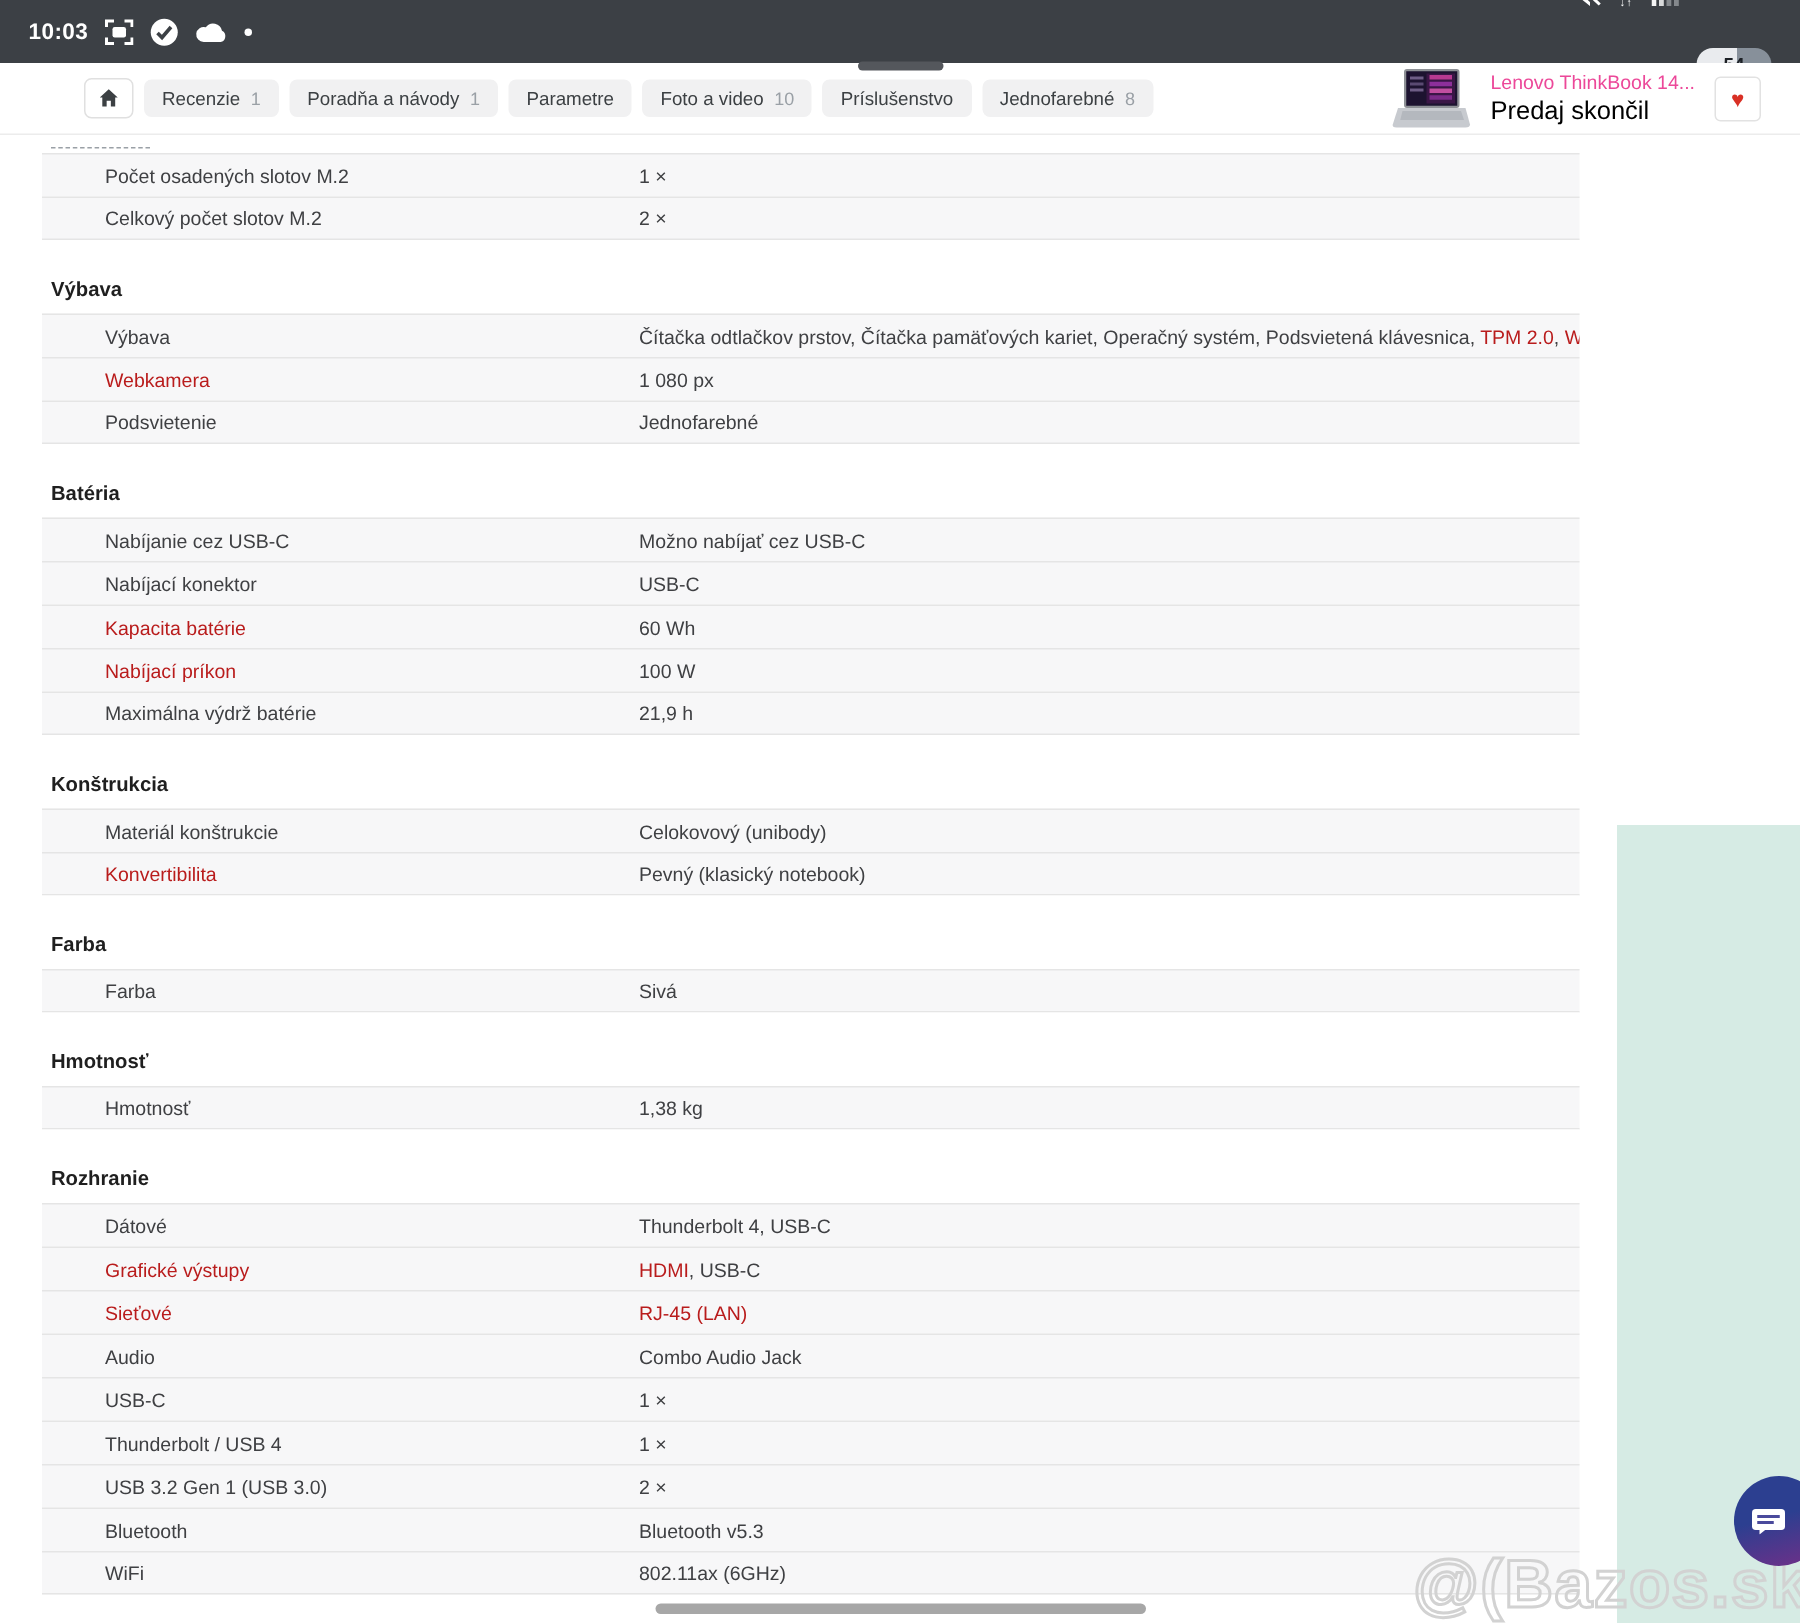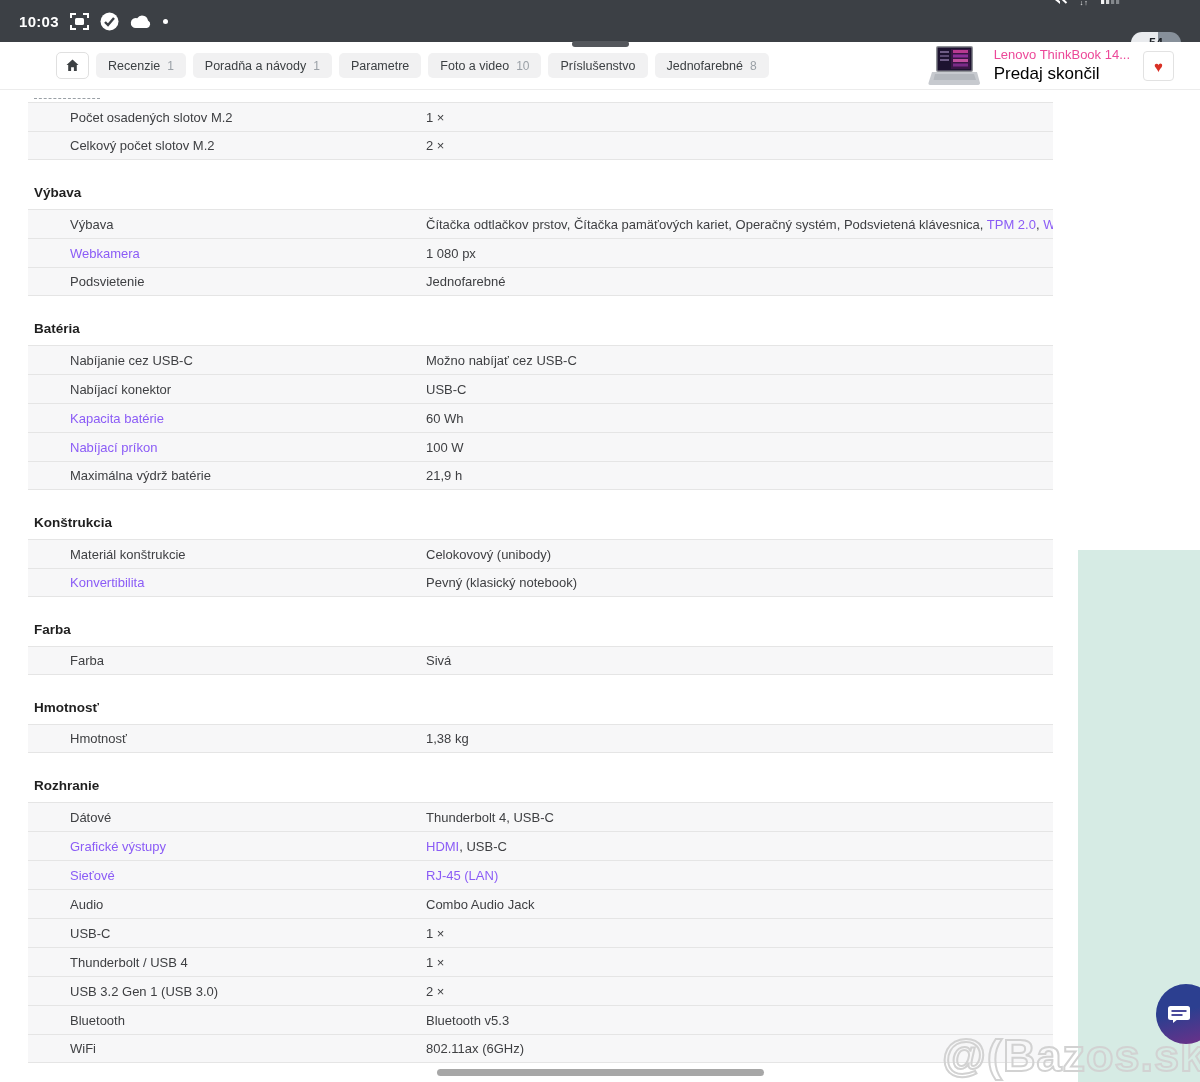"TPM 2.0" .lnk { color: #8b5cf6 -> #b91c1c }
